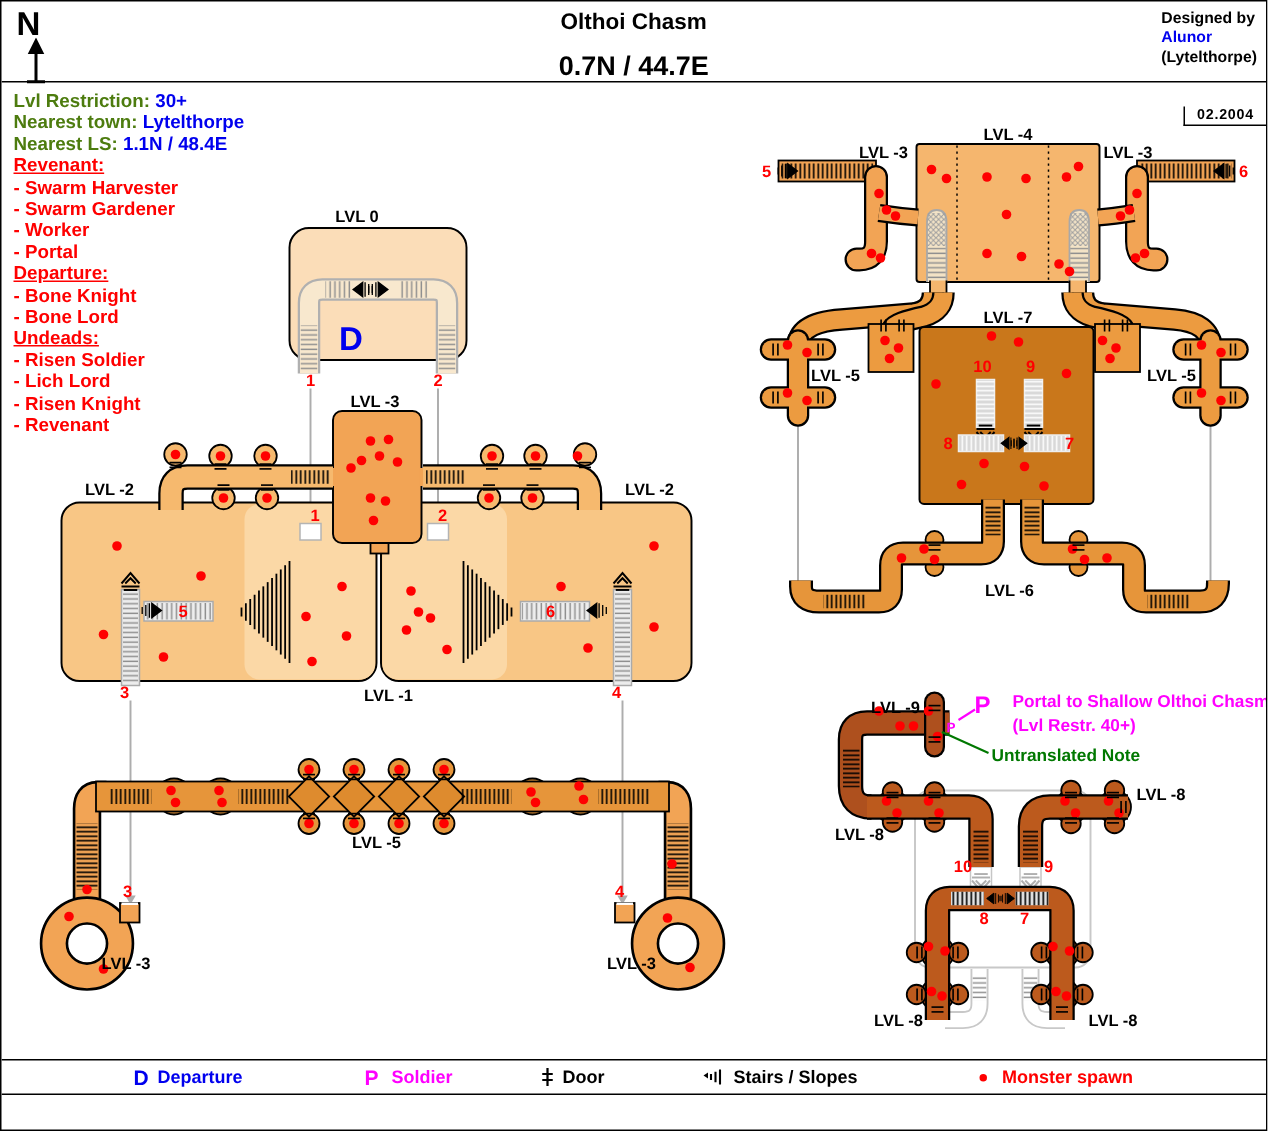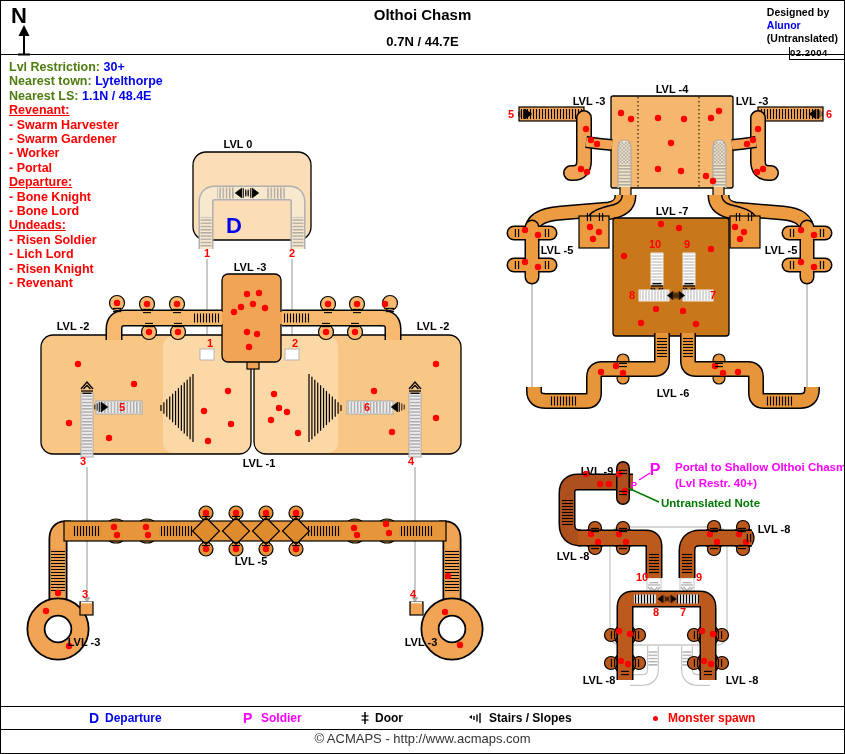"0.7N / 44.7E" .hdr-sub { font-size: 13px -> 18px }
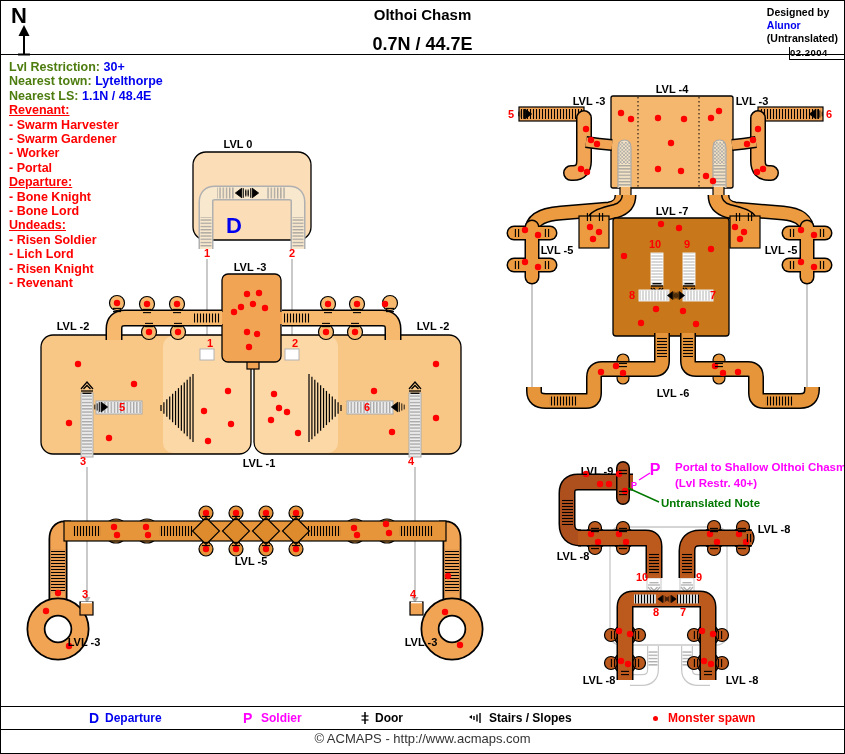"(Untranslated)" span { text: Untranslated -> Lytelthorpe }
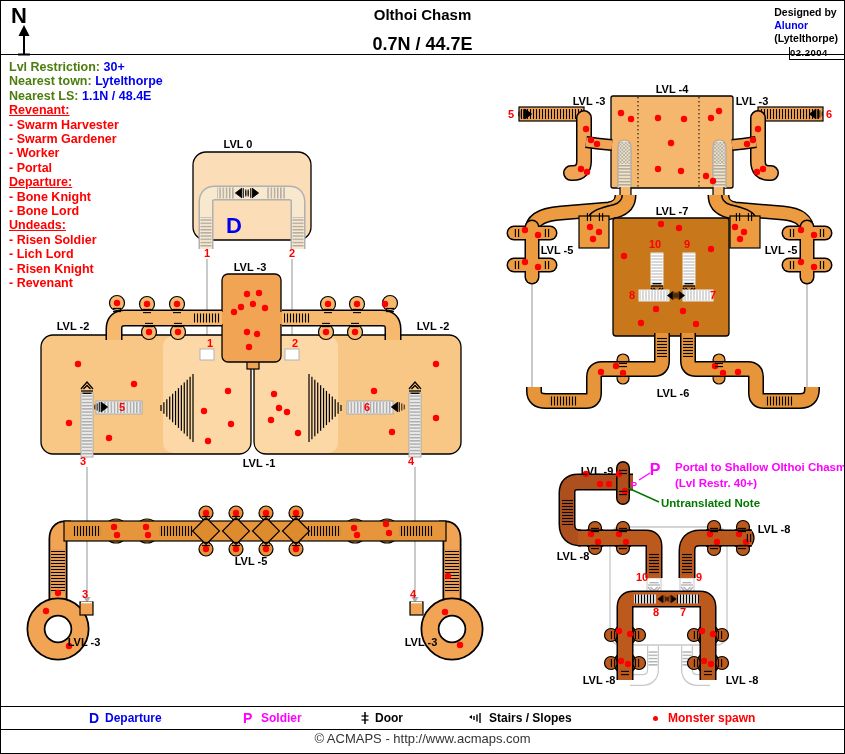"02.2004" .datebox { text-align: none -> center; top: 46px -> 70px }
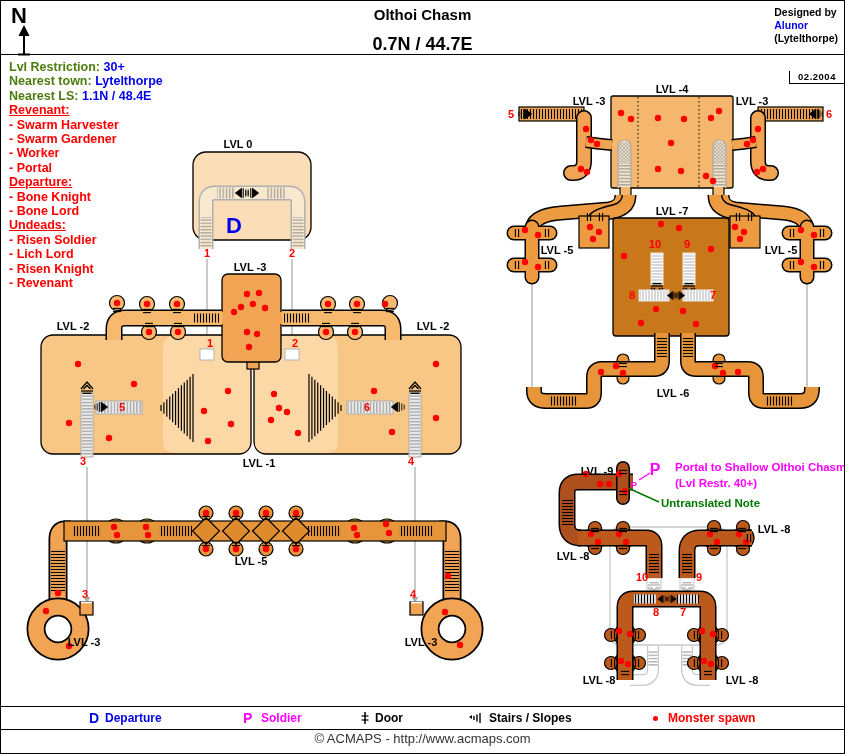"© ACMAPS - http://www.acmaps.com" div.footer { html: <div>© ACMAPS - http://www.acmaps.com</div> -> none }
